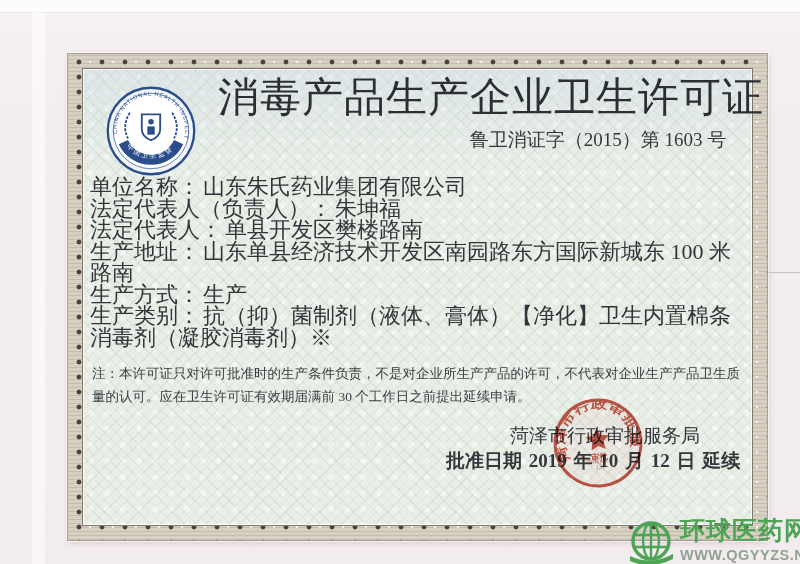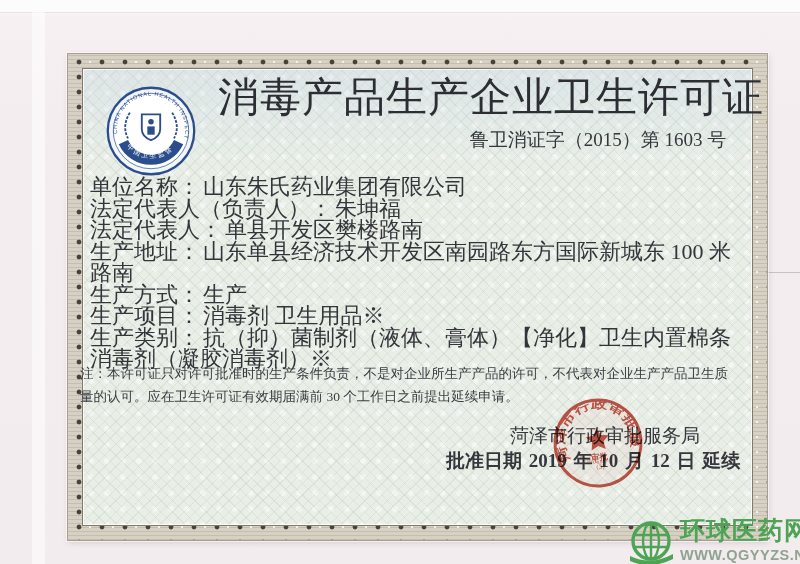"生产项目：消毒剂 卫生用品※" div.row { html: <div><span>生产项目：</span><span>消毒剂 卫生用品※</span></div> -> none }
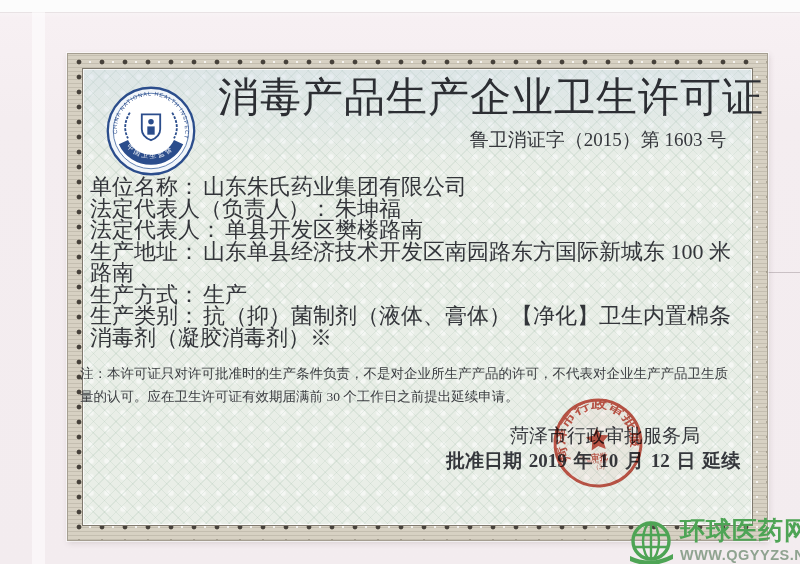"注：本许可证只对许可批准时的生产条件负责，不是对企业所生产产品的许可，不代表对企" .note { left: 12px -> 24px }
